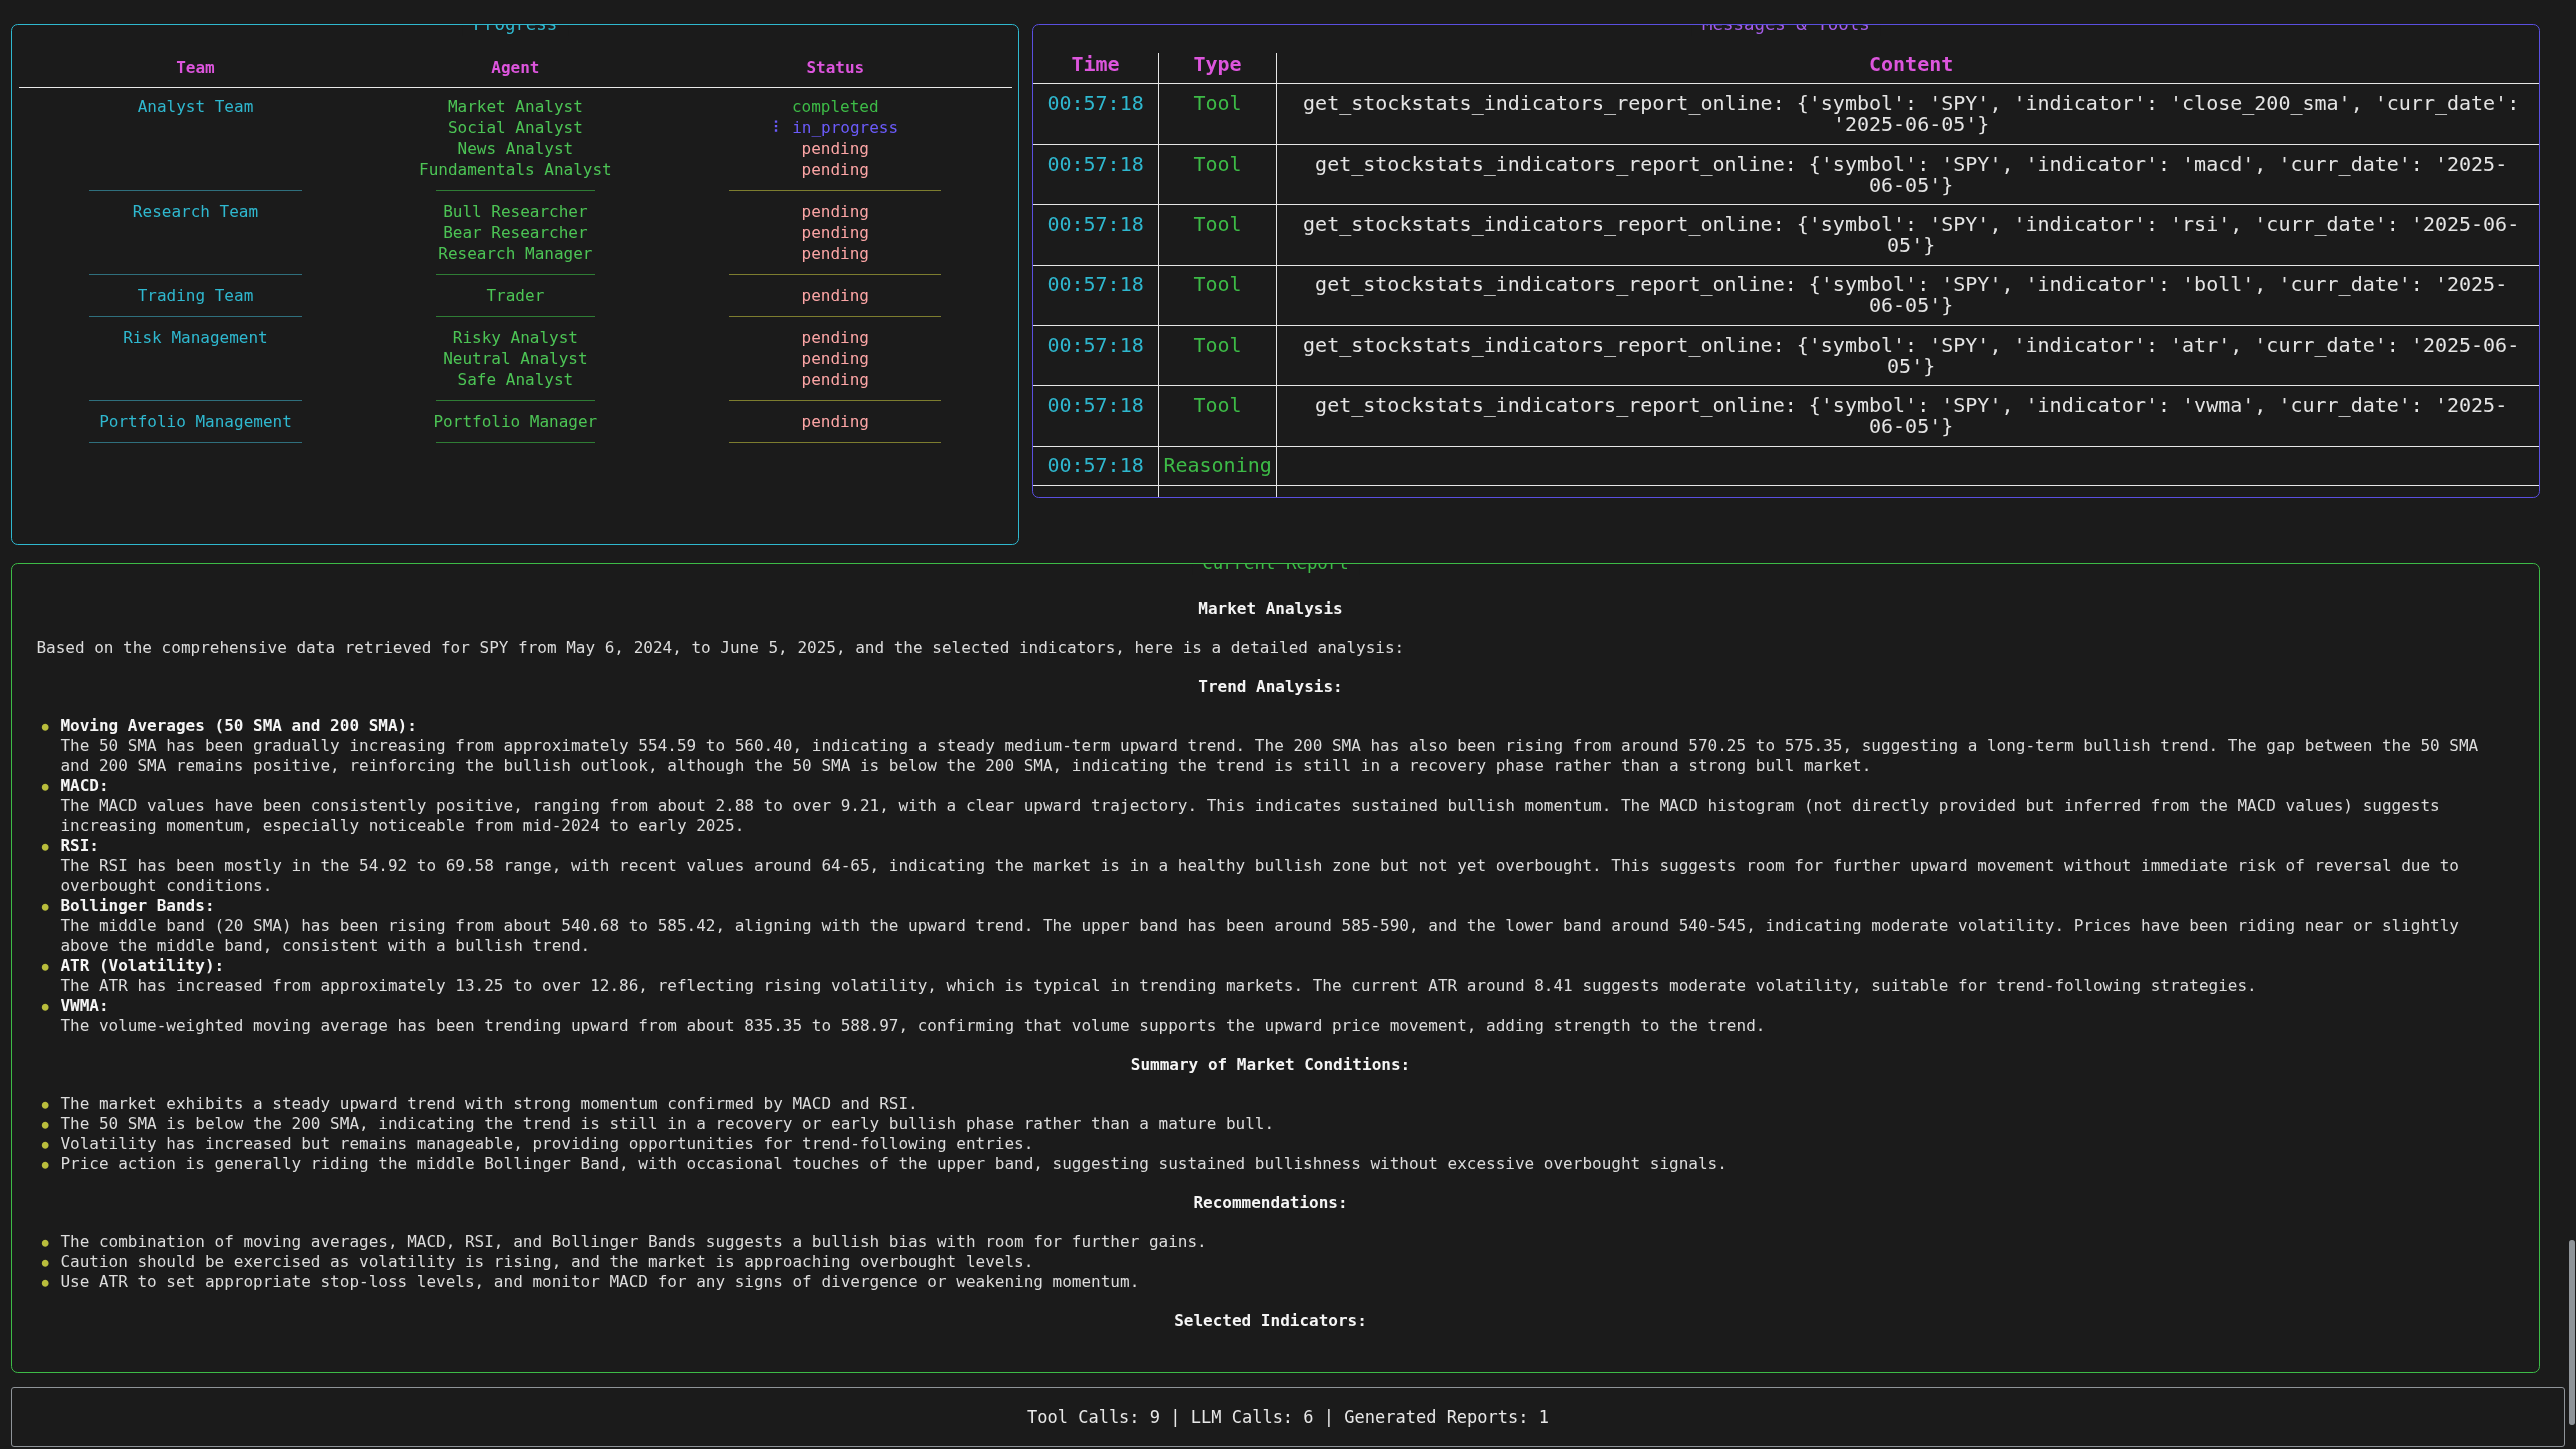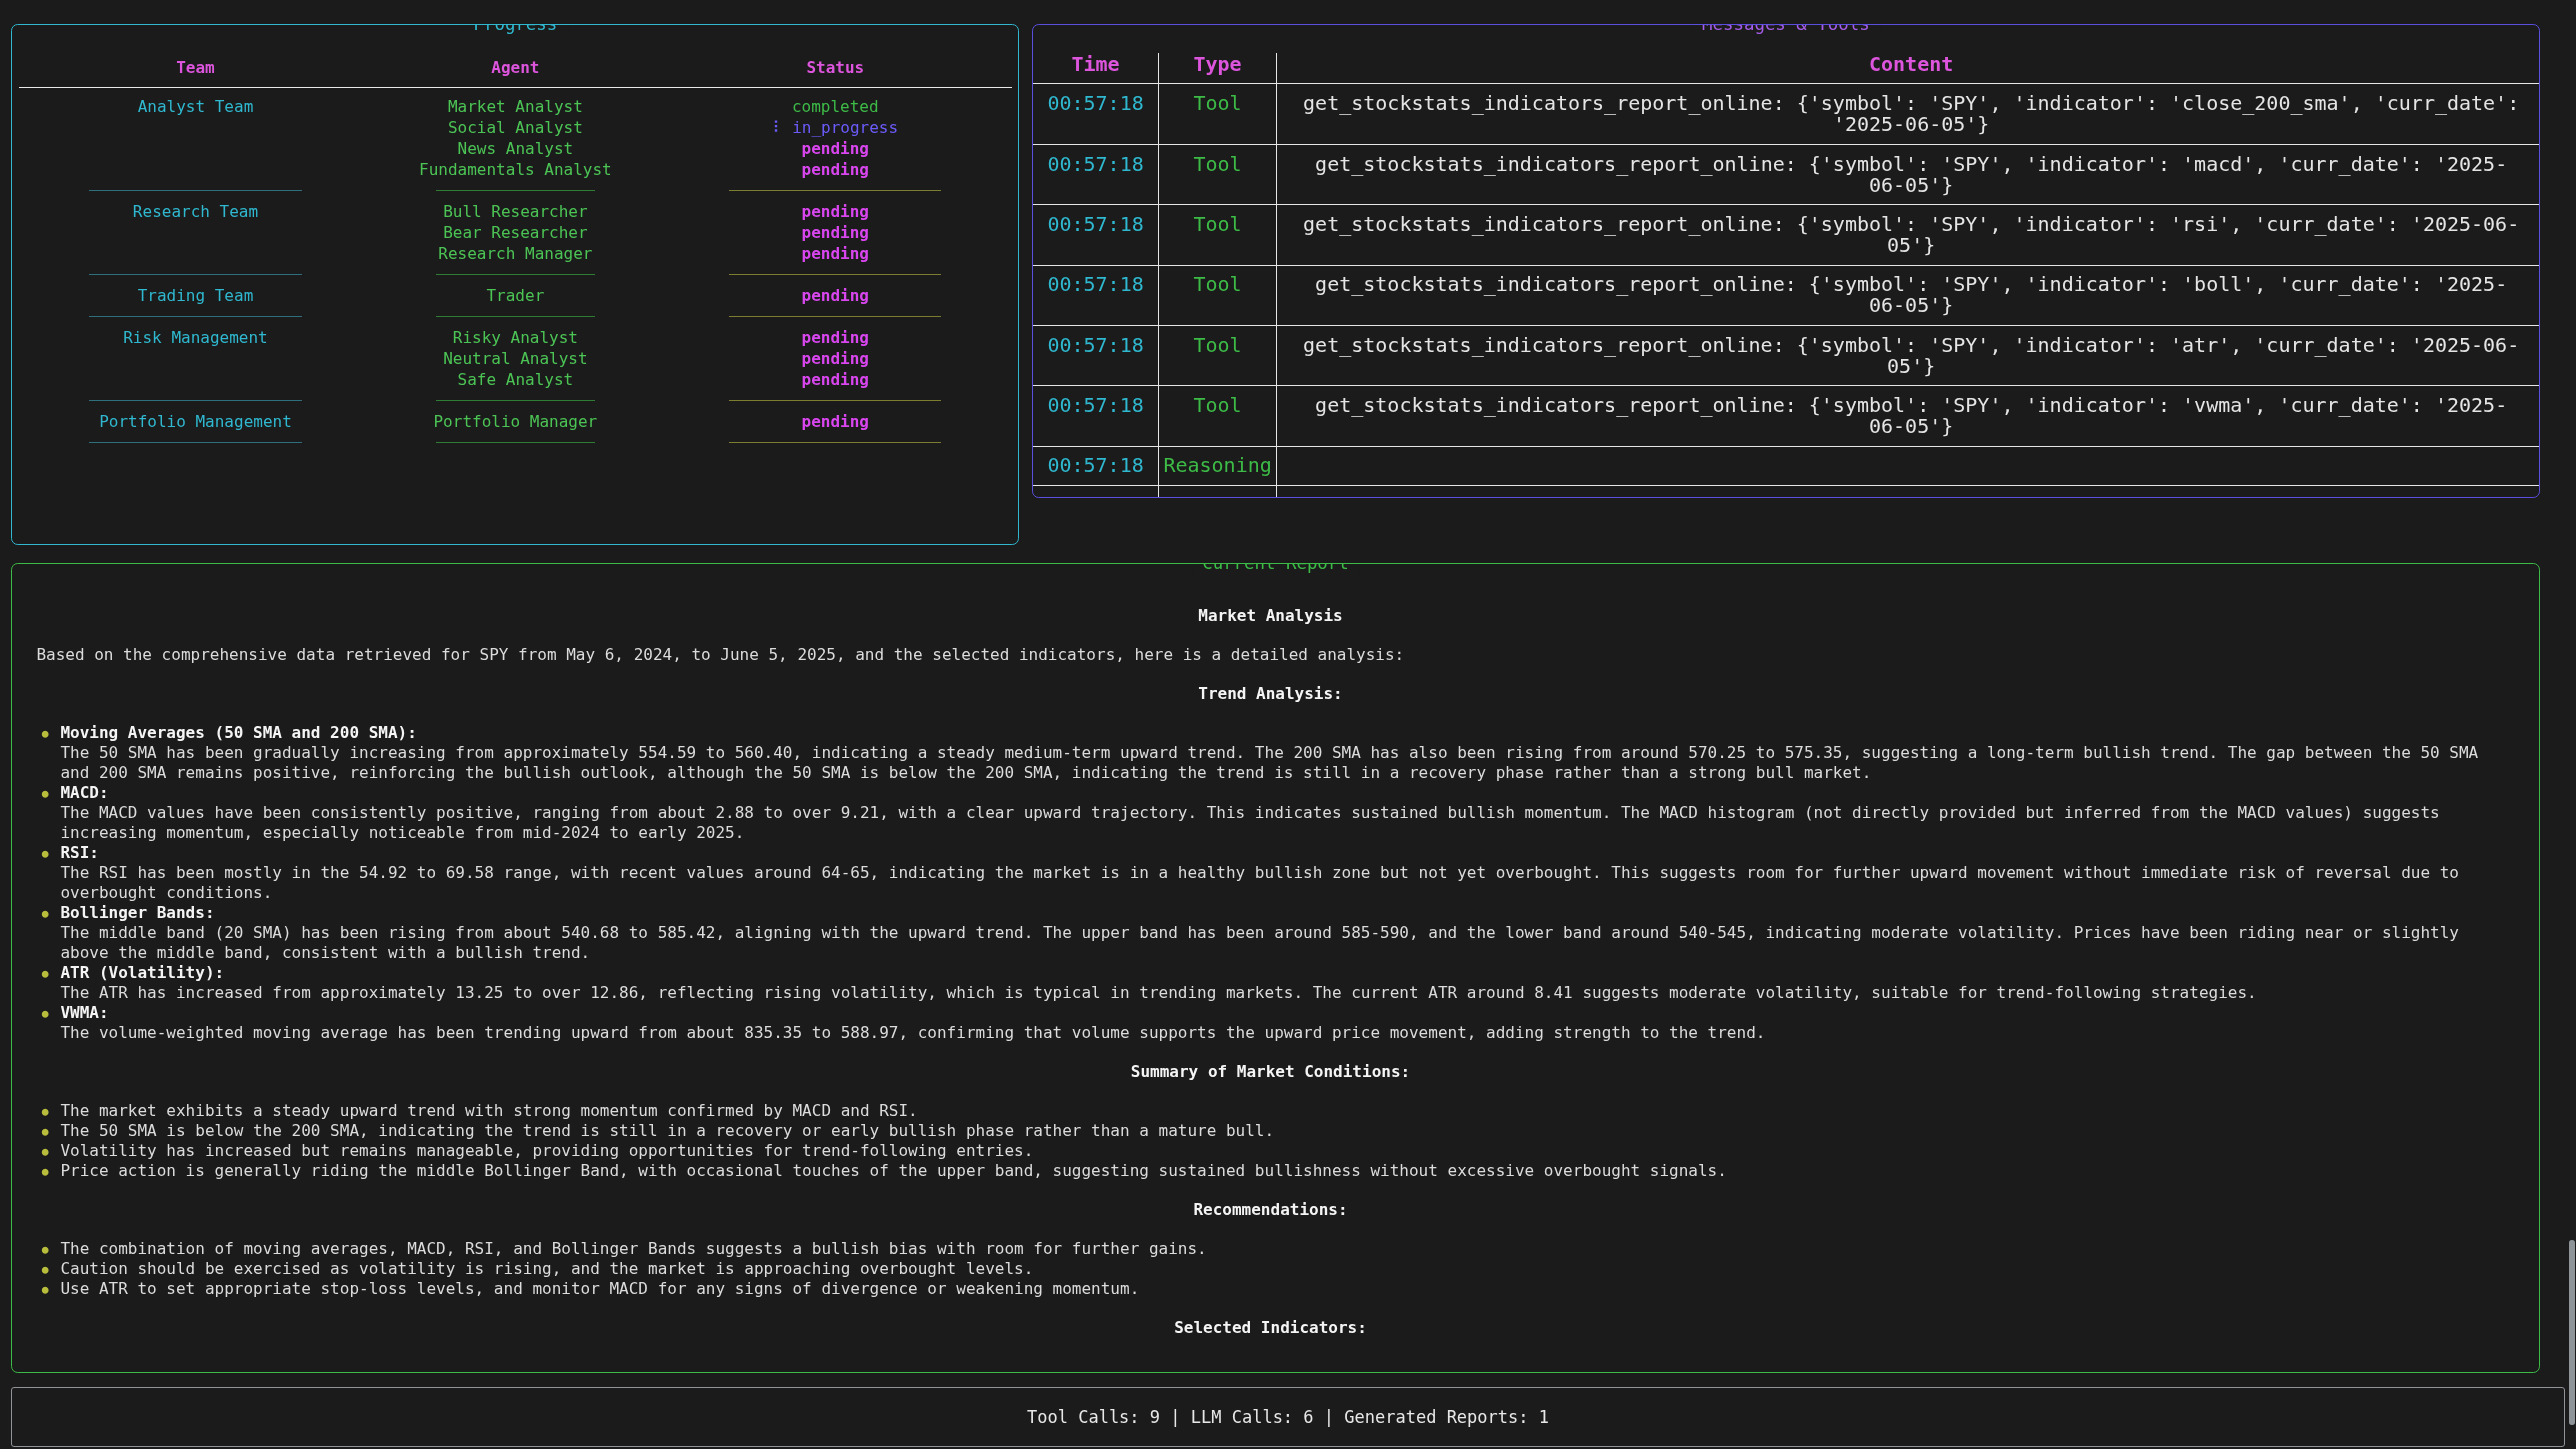"pending" .st-pending { color: #d946ef -> #fca5a5; font-weight: bold -> none }
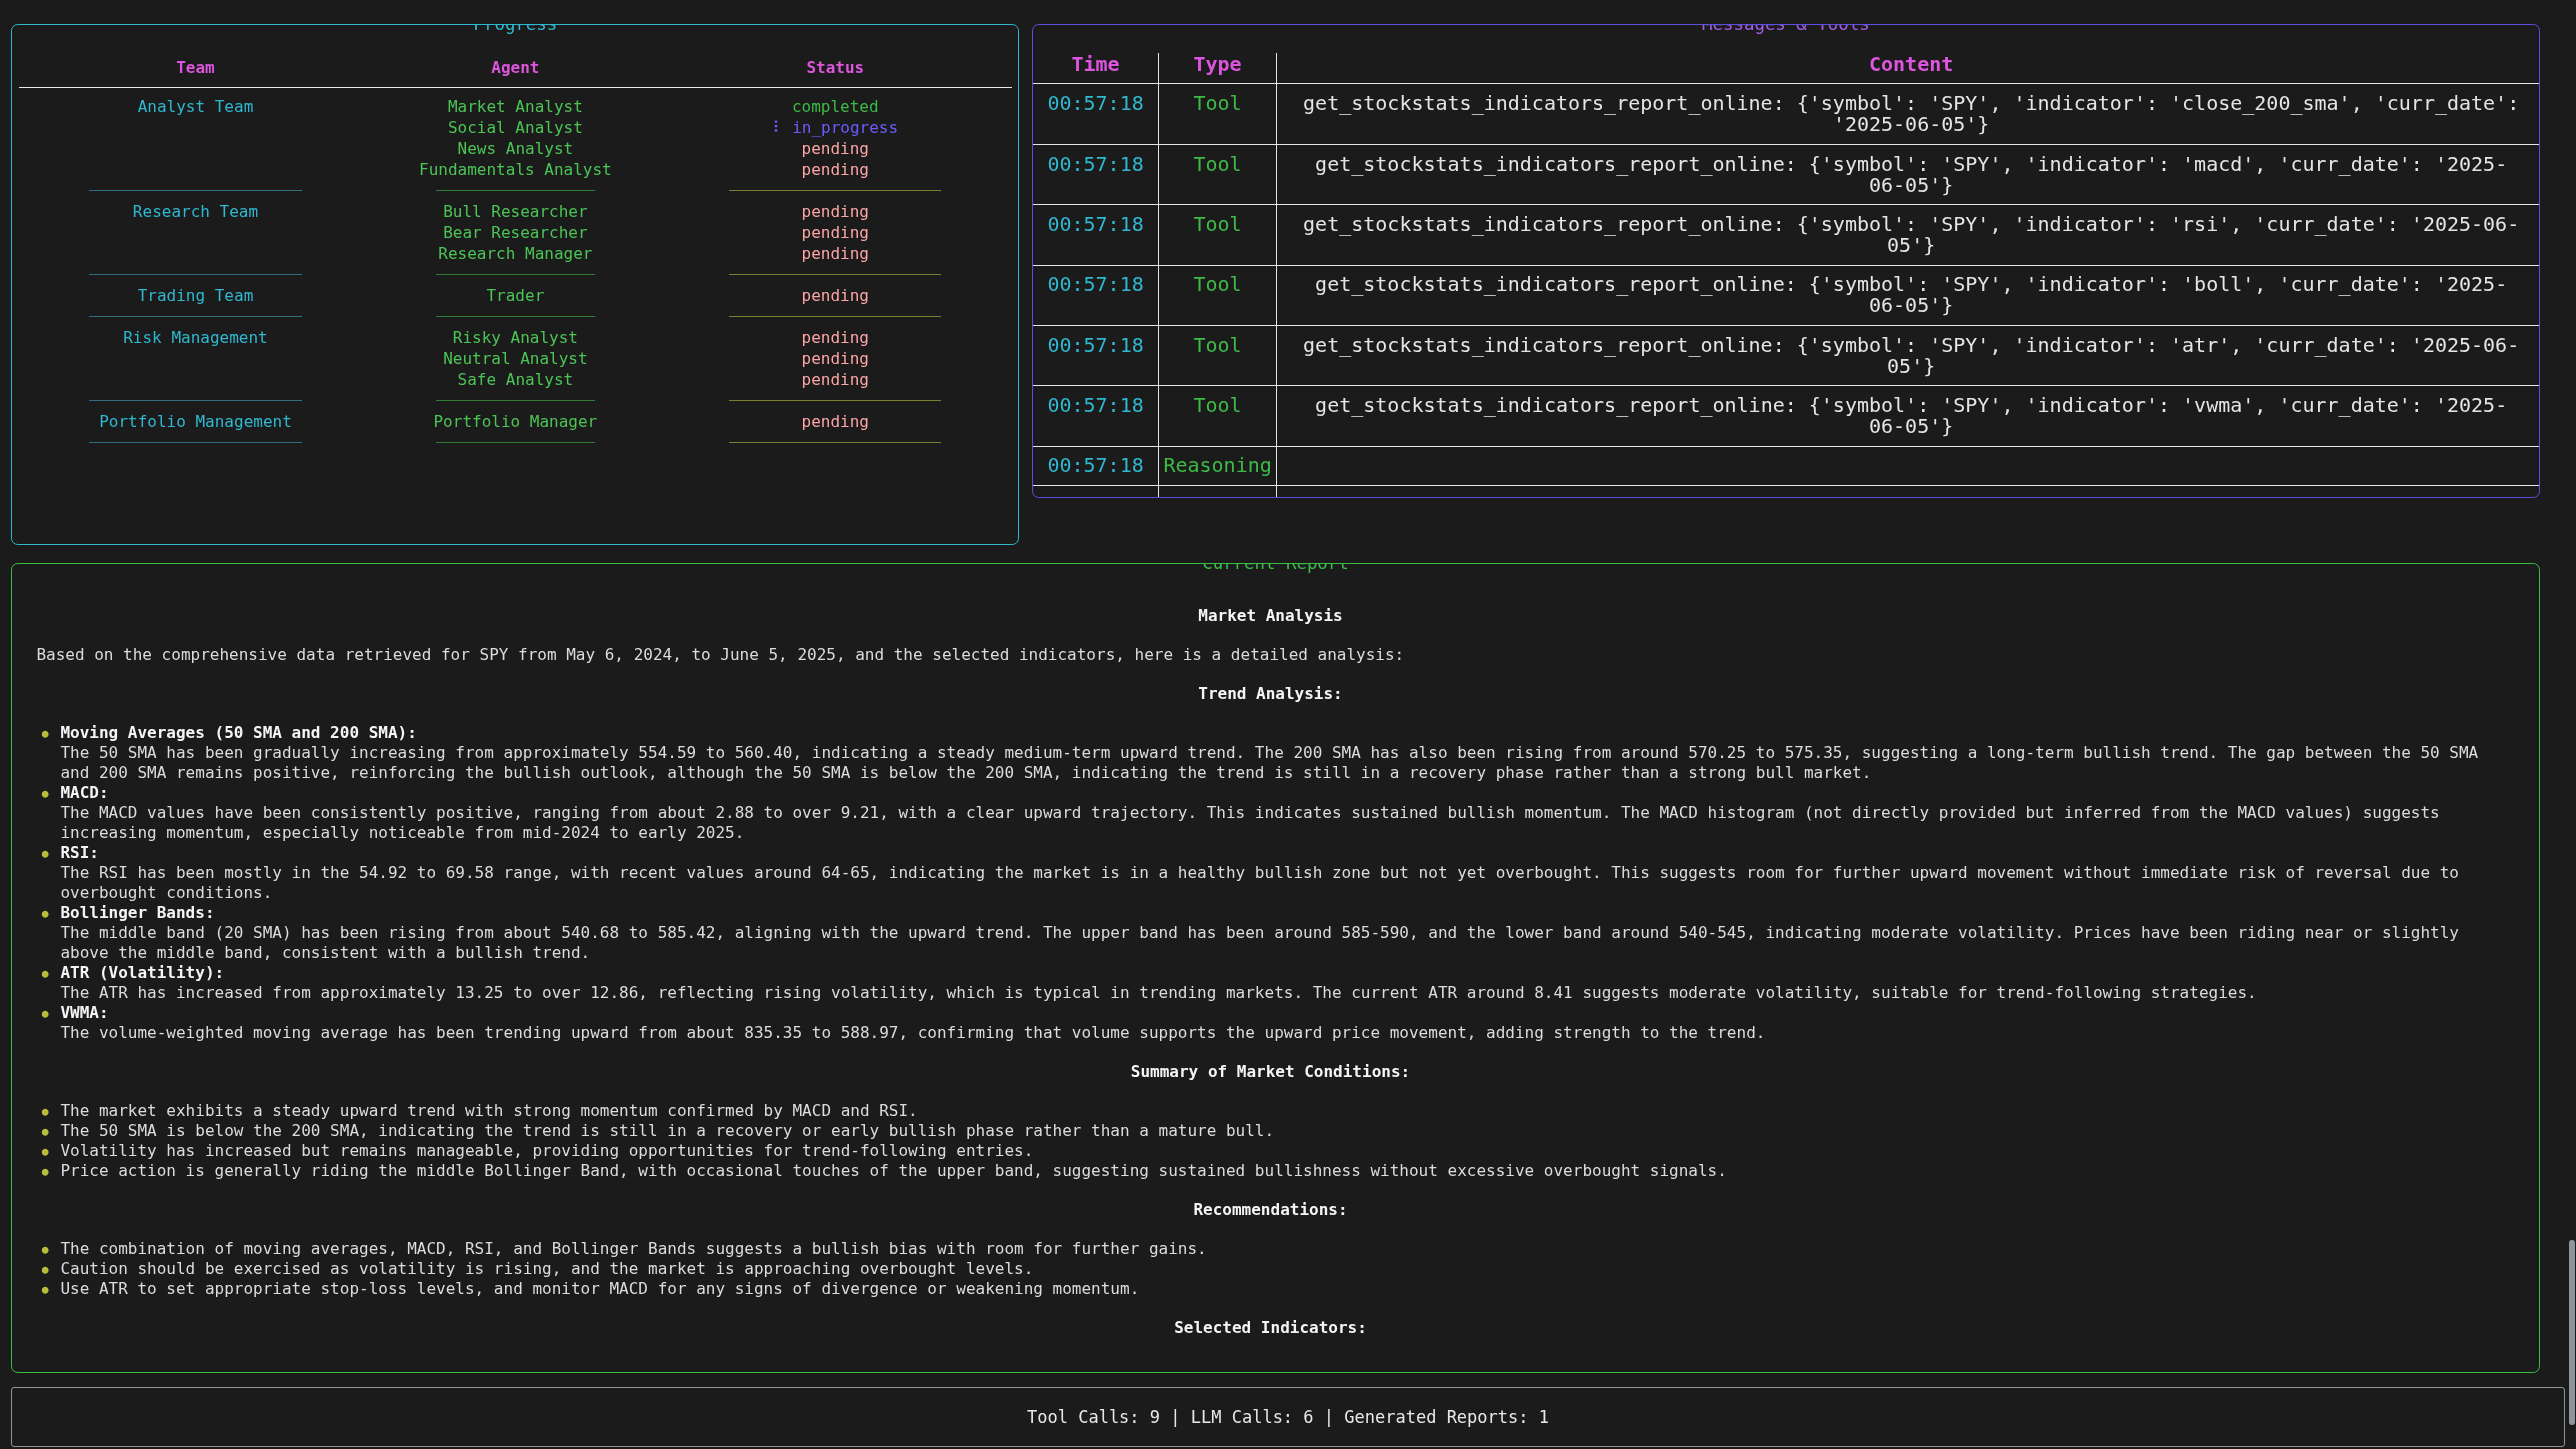"Market Analysis" .rhead.first { margin-top: 15px -> 8px }
